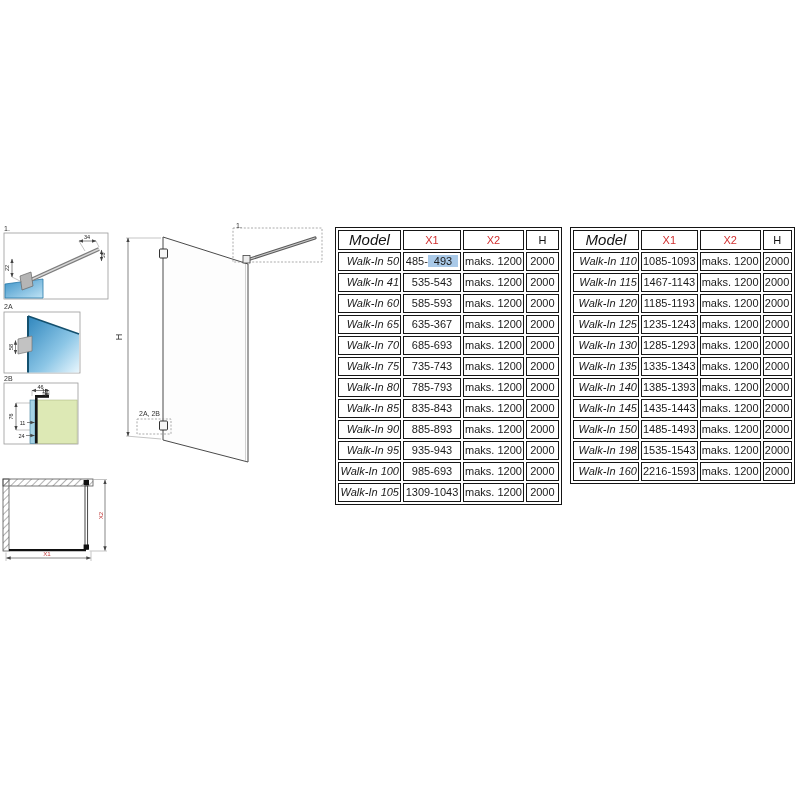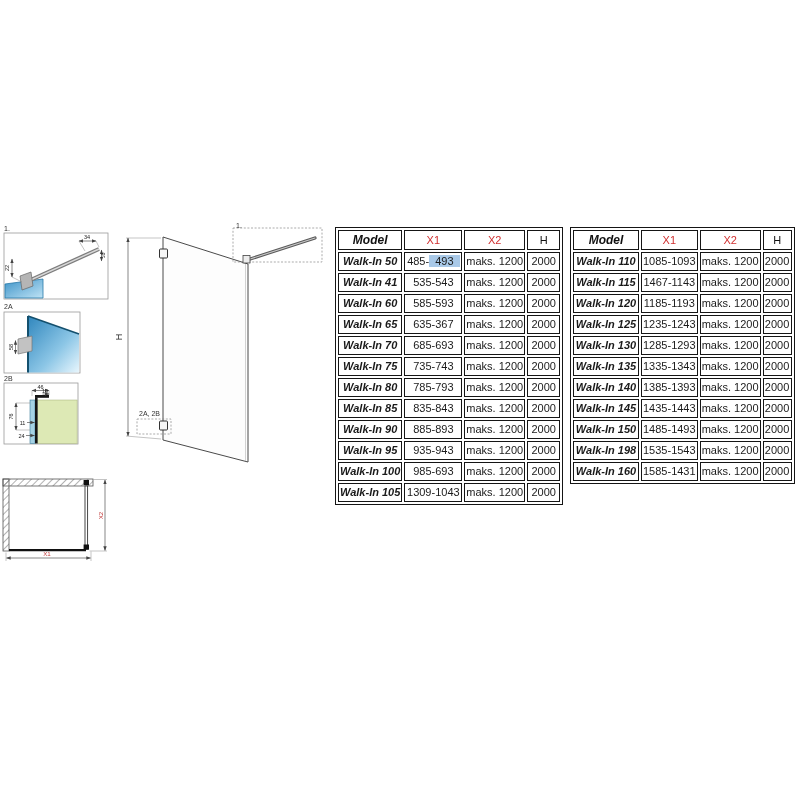"Model" table.dims th:first-child { font-size: 12px -> 15px; font-weight: bold -> normal }
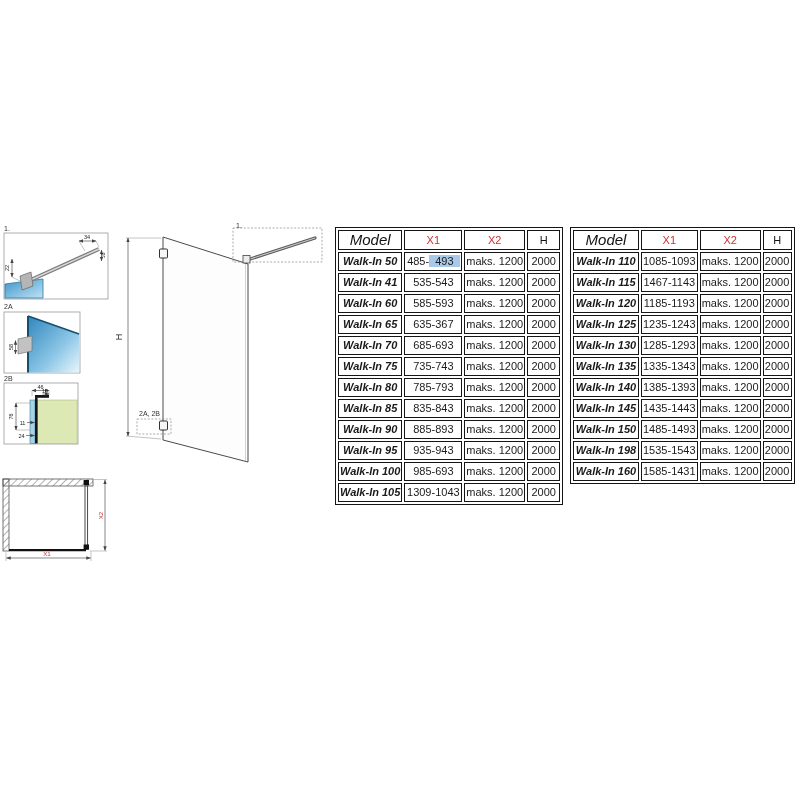"Walk-In 50" table.dims td.model-cell { font-weight: bold -> normal; text-align: none -> right }
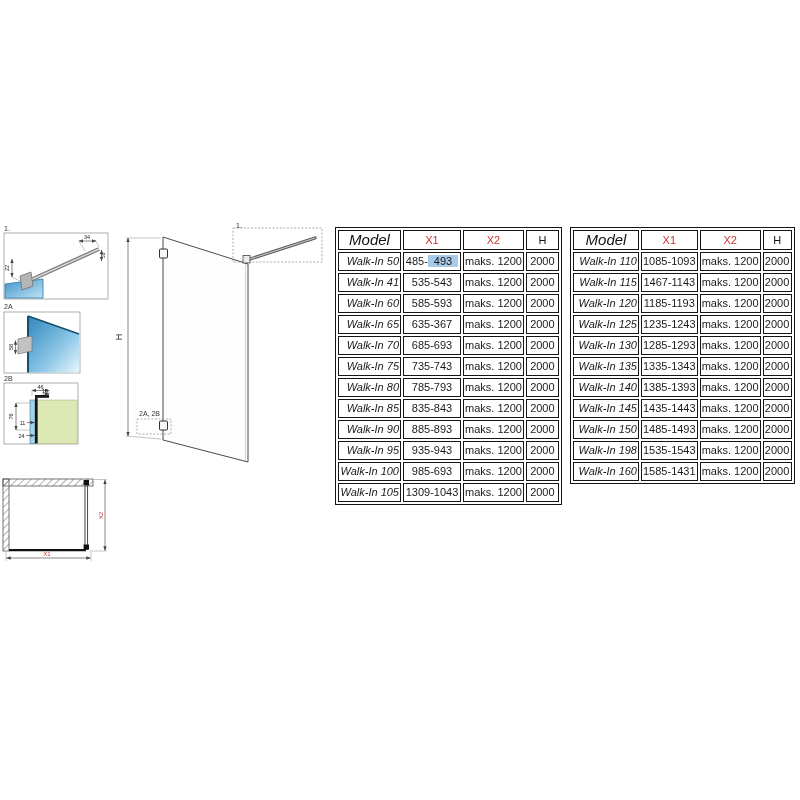"1585-1431" td { text: 1585-1431 -> 2216-1593 }
